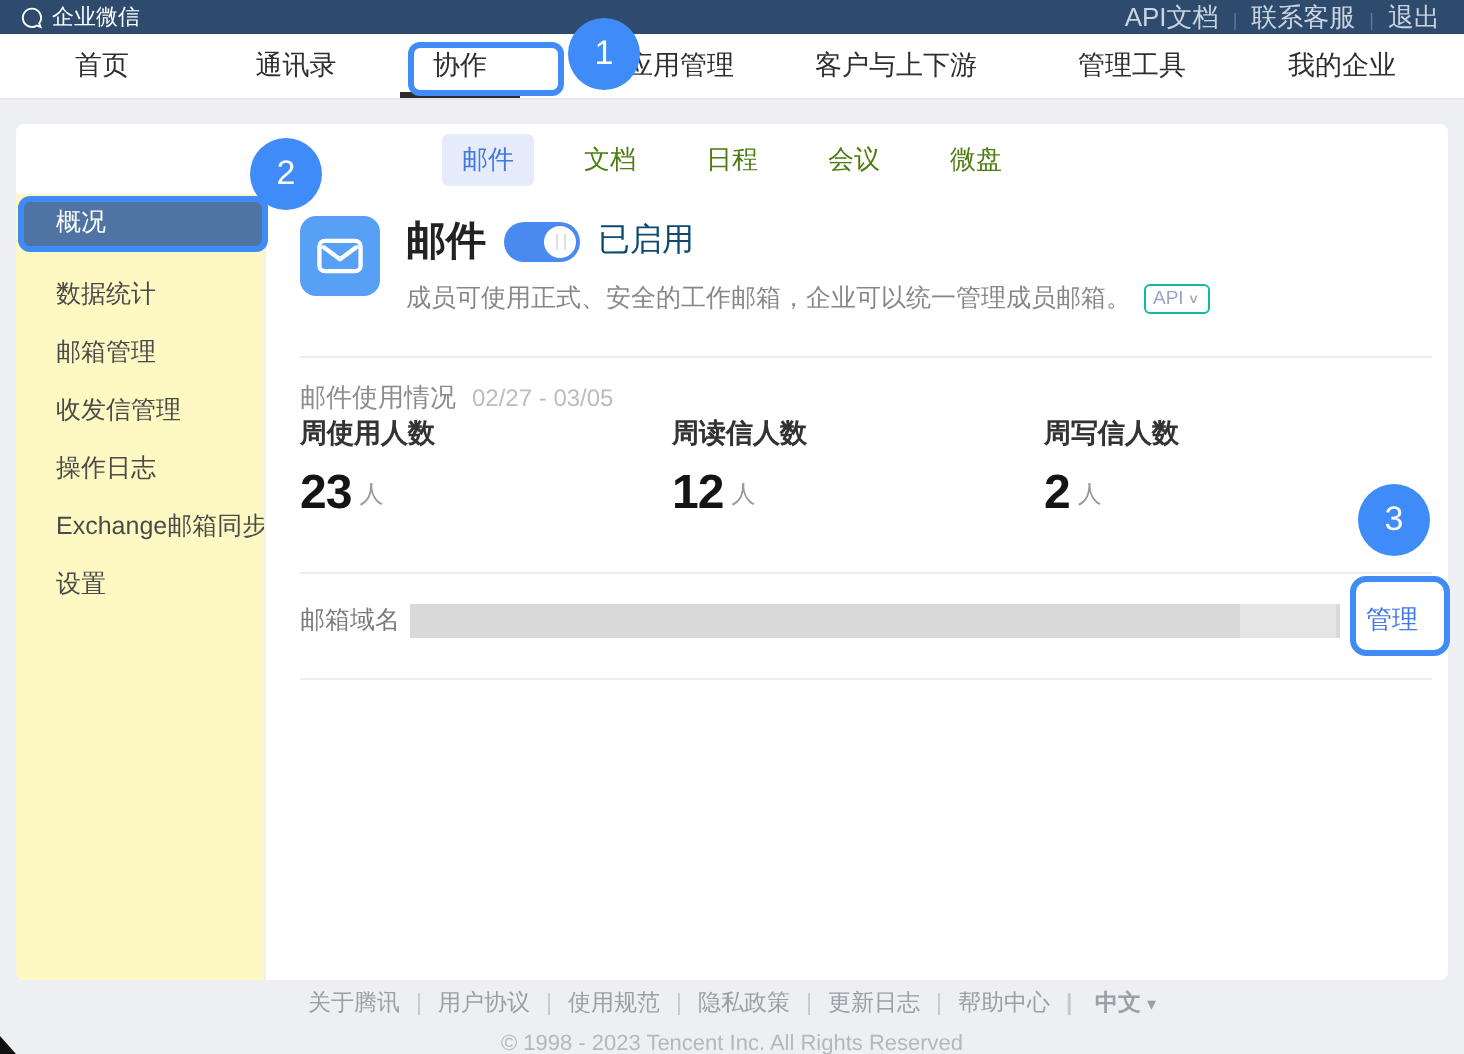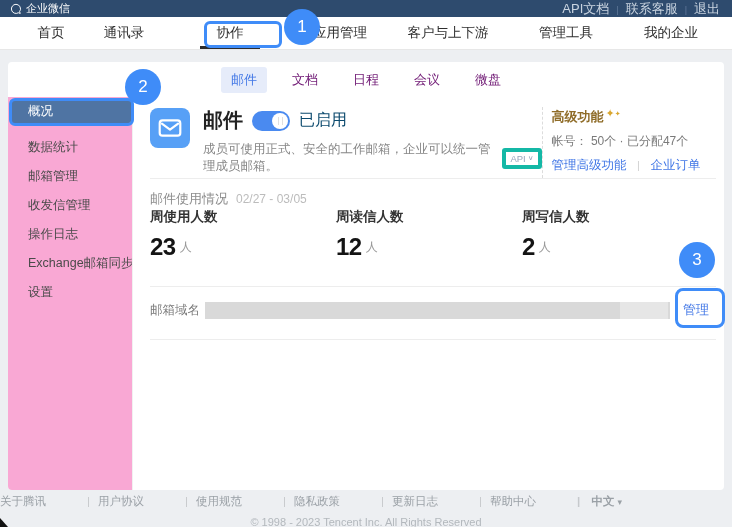"通讯录" span.nav-item { left: 124px -> 148px }
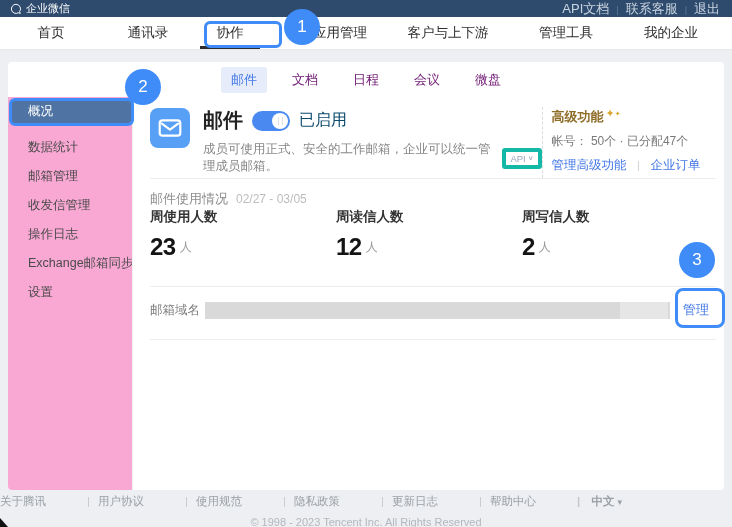"文档" .tab { color: #701a75 -> #4d7c0f }
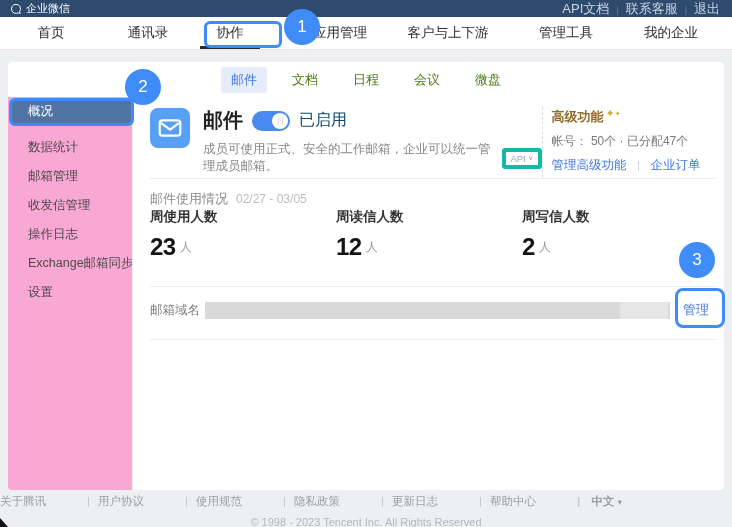"概况" .sidebar { background: #f9a8d4 -> #fef9c3 }
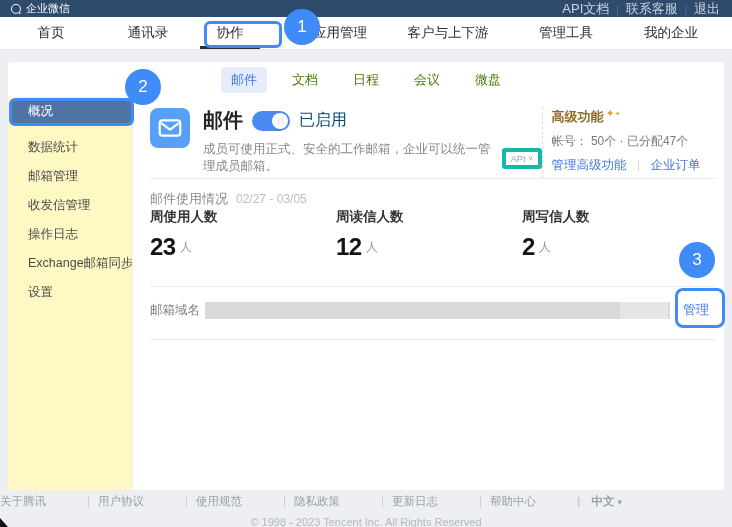"高级功能" div.premium { html: <div> <div> <span>高级功能</span> <span>✦</span> <span>✦</span> </div> <div>帐号： 50个 · 已分配47个</div> <div> <a>管理高级功能</a> <span>|</span> <a>企业订单</a> </div> </div> -> none }
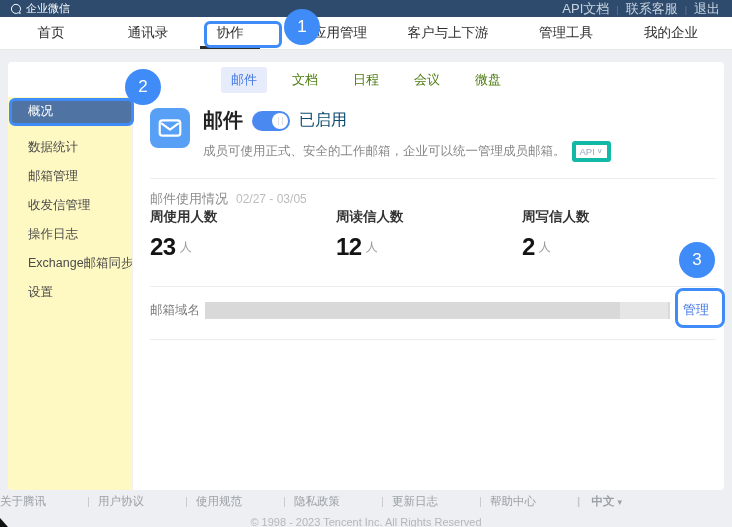"API" .api-pill { border: 4px solid #14b8a6 -> 1px solid #14b8a6 }
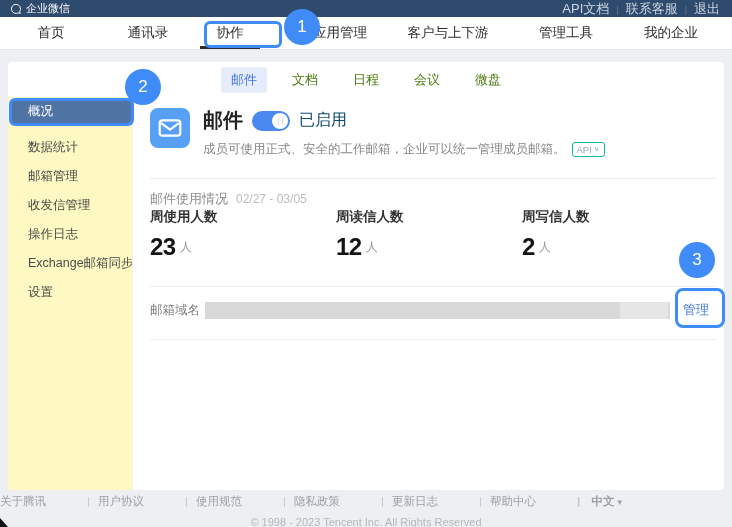"关于腾讯" .footer-links { gap: 33px -> none; justify-content: flex-start -> center }
